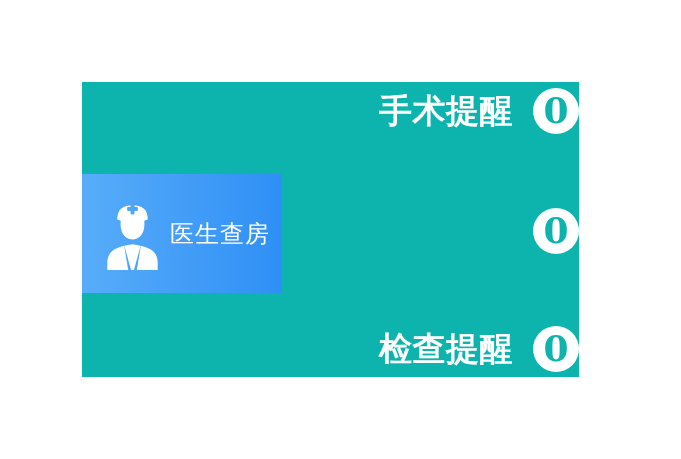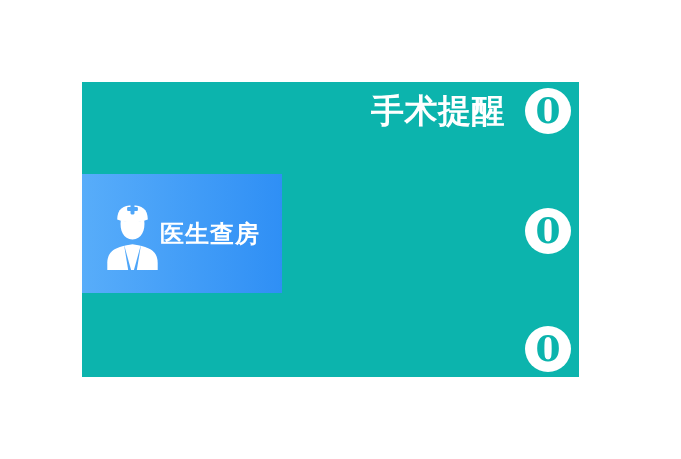"手术提醒" .reminder-row { right: 8px -> 0 }
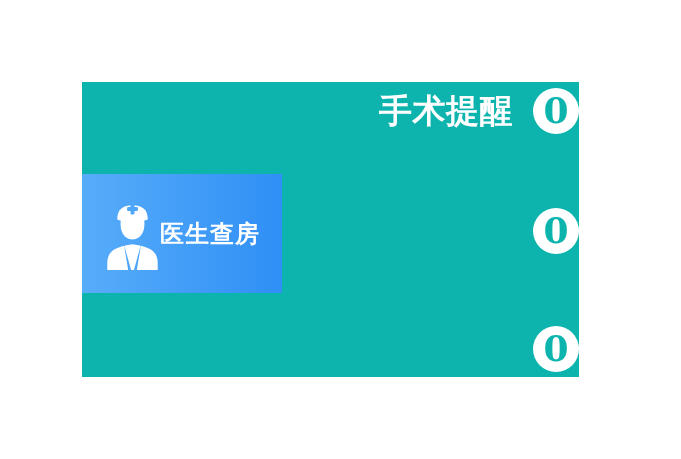"医生查房" .doctor-card .card-label { font-weight: 700 -> 400; margin-left: none -> 10px }
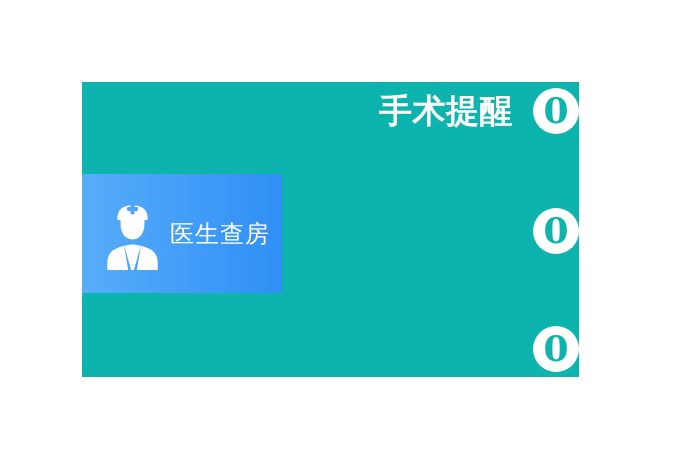"检查提醒" span.reminder-label { html: none -> <span>检查提醒</span> }
